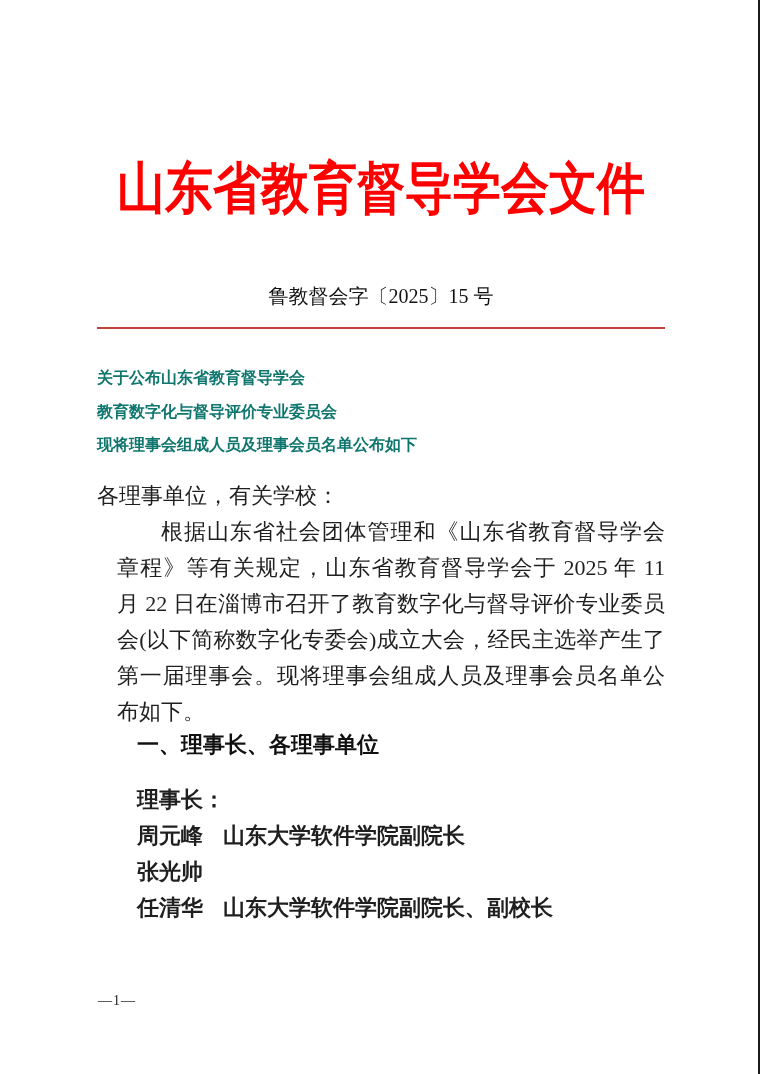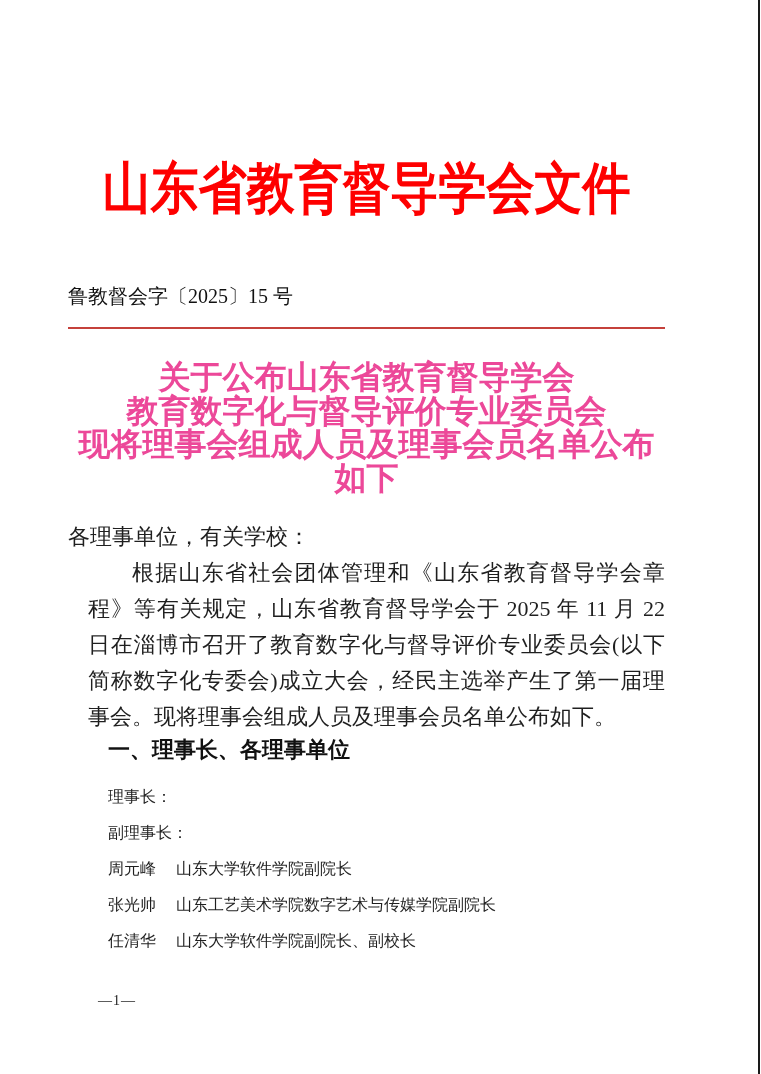"山东省教育督导学会文件" .content { padding: 0 96px 0 68px -> 0 96px 0 97px }
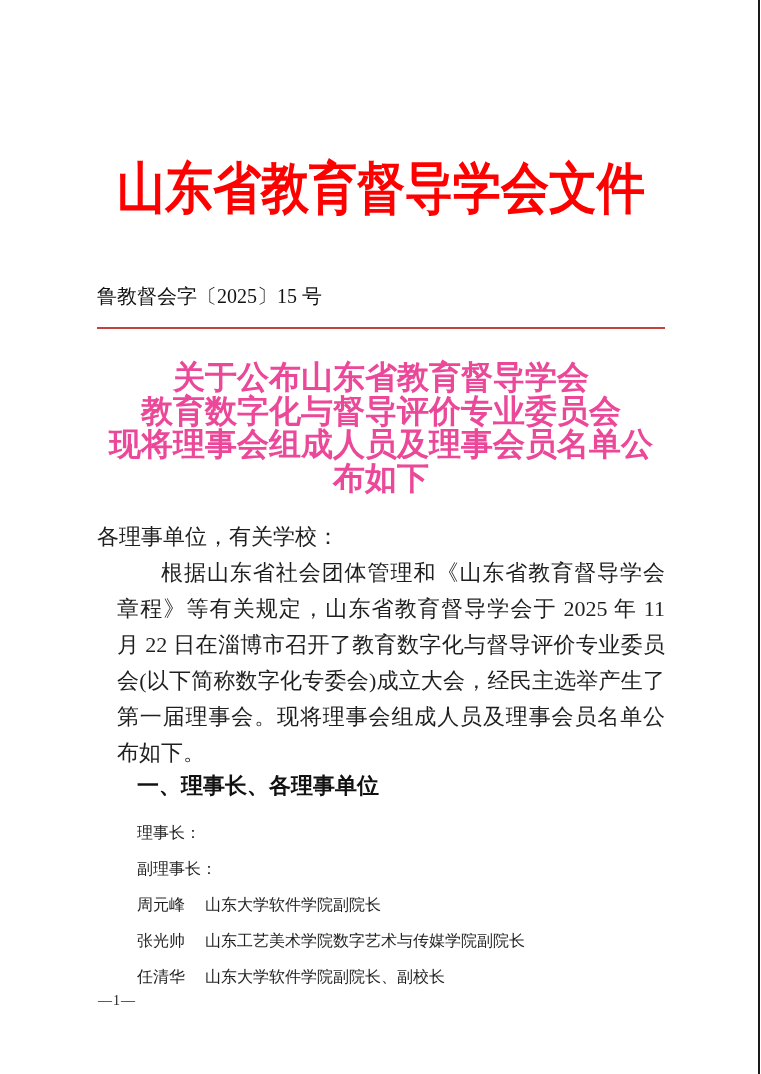"鲁教督会字〔2025〕15 号" .doc-number { text-align: none -> center }
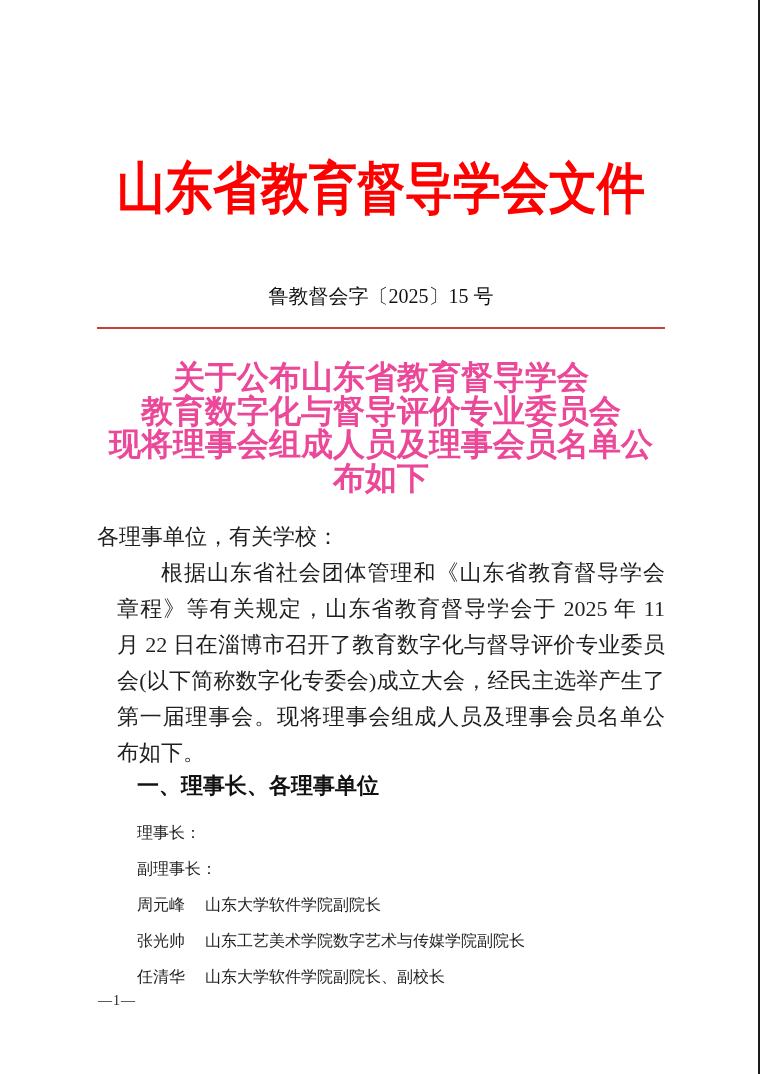"关于公布山东省教育督导学会" .subject { color: #ec4899 -> #0f766e; font-size: 32px -> 16px; text-align: center -> none }
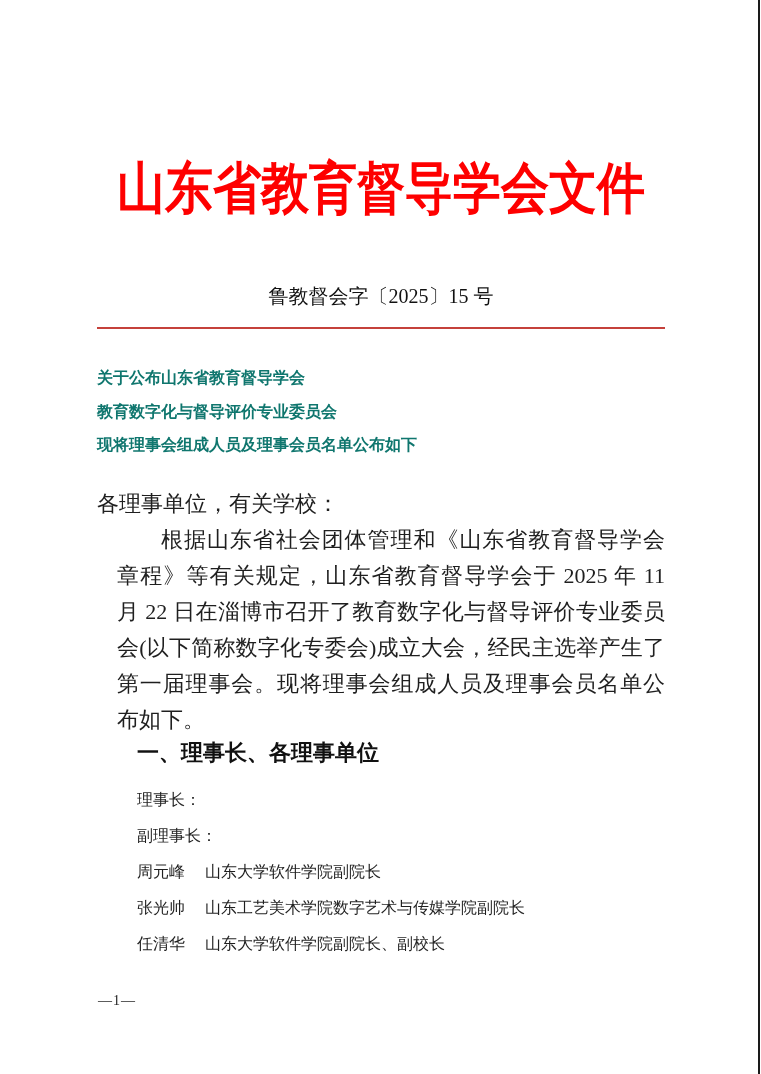"各理事单位，有关学校：" .salutation { margin-top: 24px -> 16px }
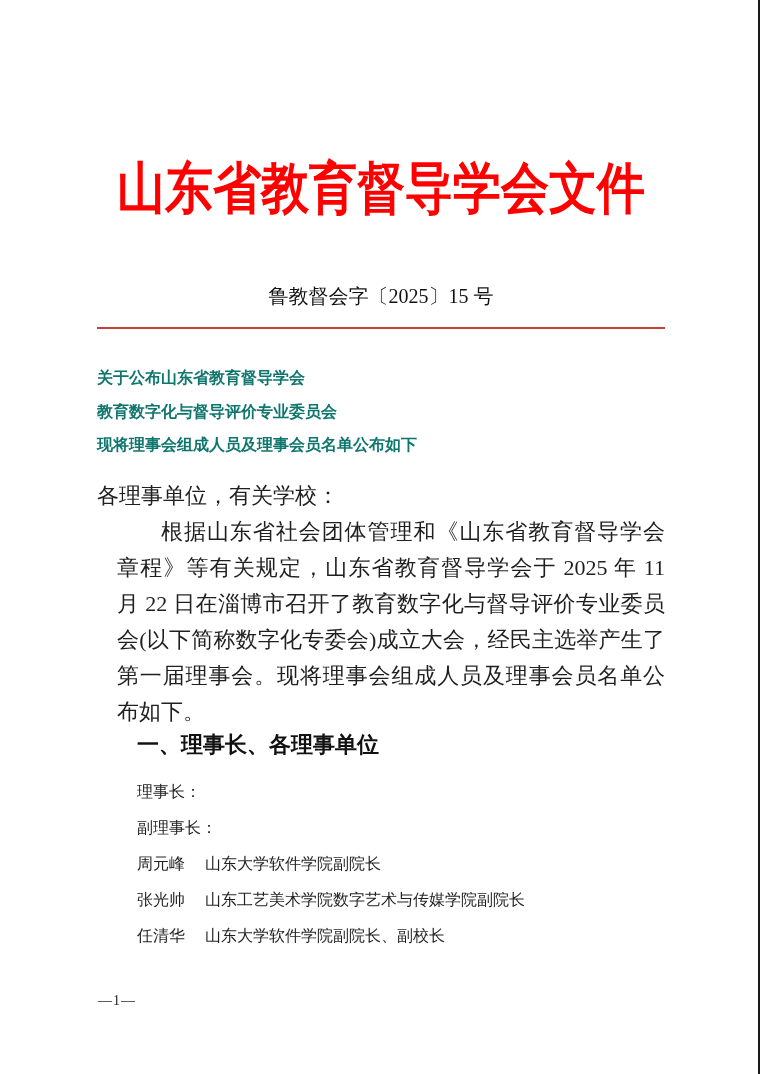"理事长：" .roster { font-size: 16px -> 22px; font-weight: none -> bold; margin-top: 14px -> 22px }
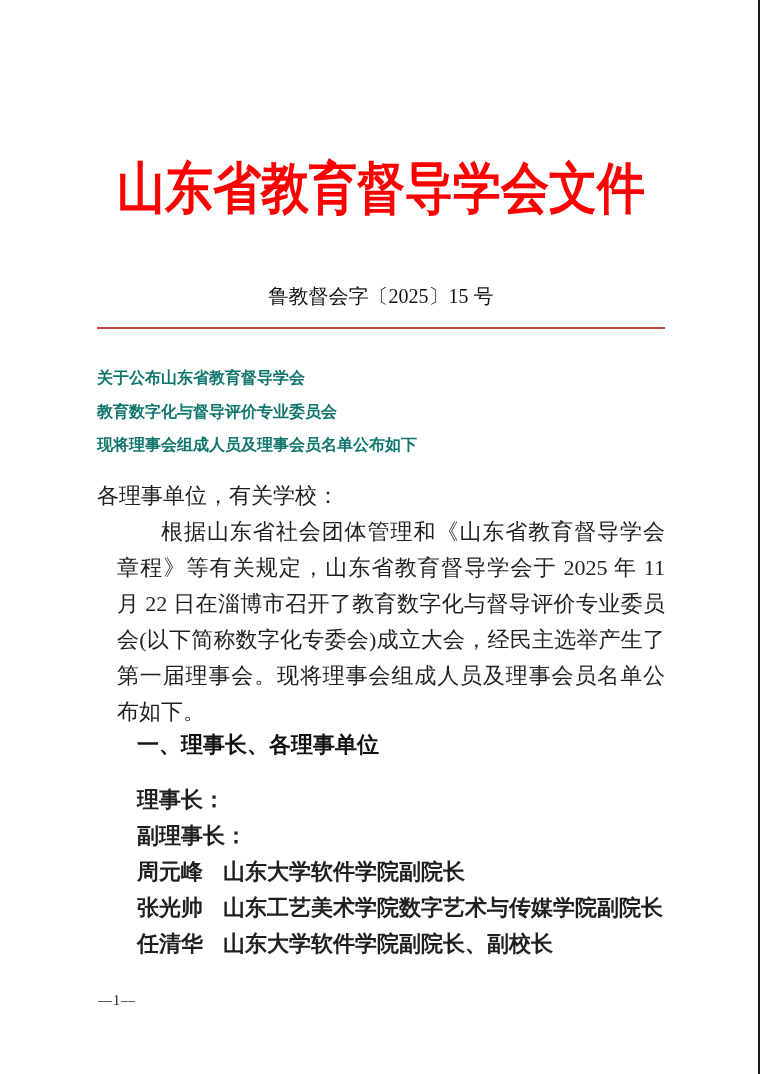"副理事长：" div.roster-row { html: <div> <span>副理事长：</span> </div> -> none }
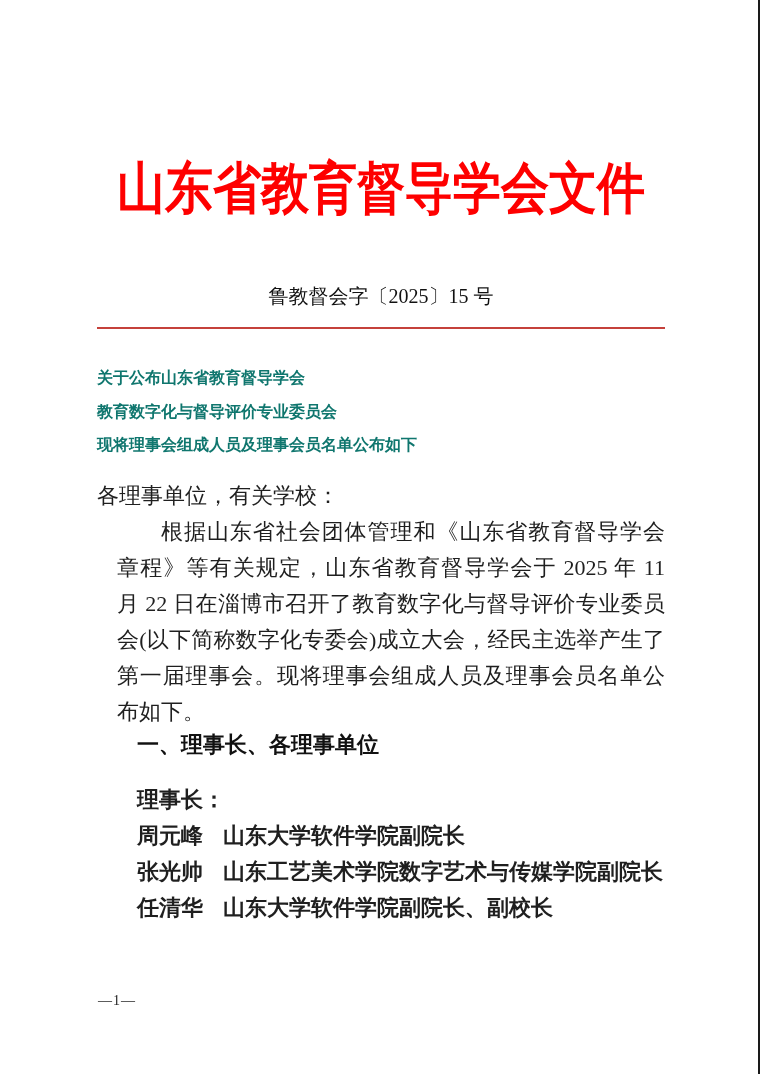"山东工艺美术学院数字艺术与传媒学院副院长" span.p-title { html: <span>山东工艺美术学院数字艺术与传媒学院副院长</span> -> none }
